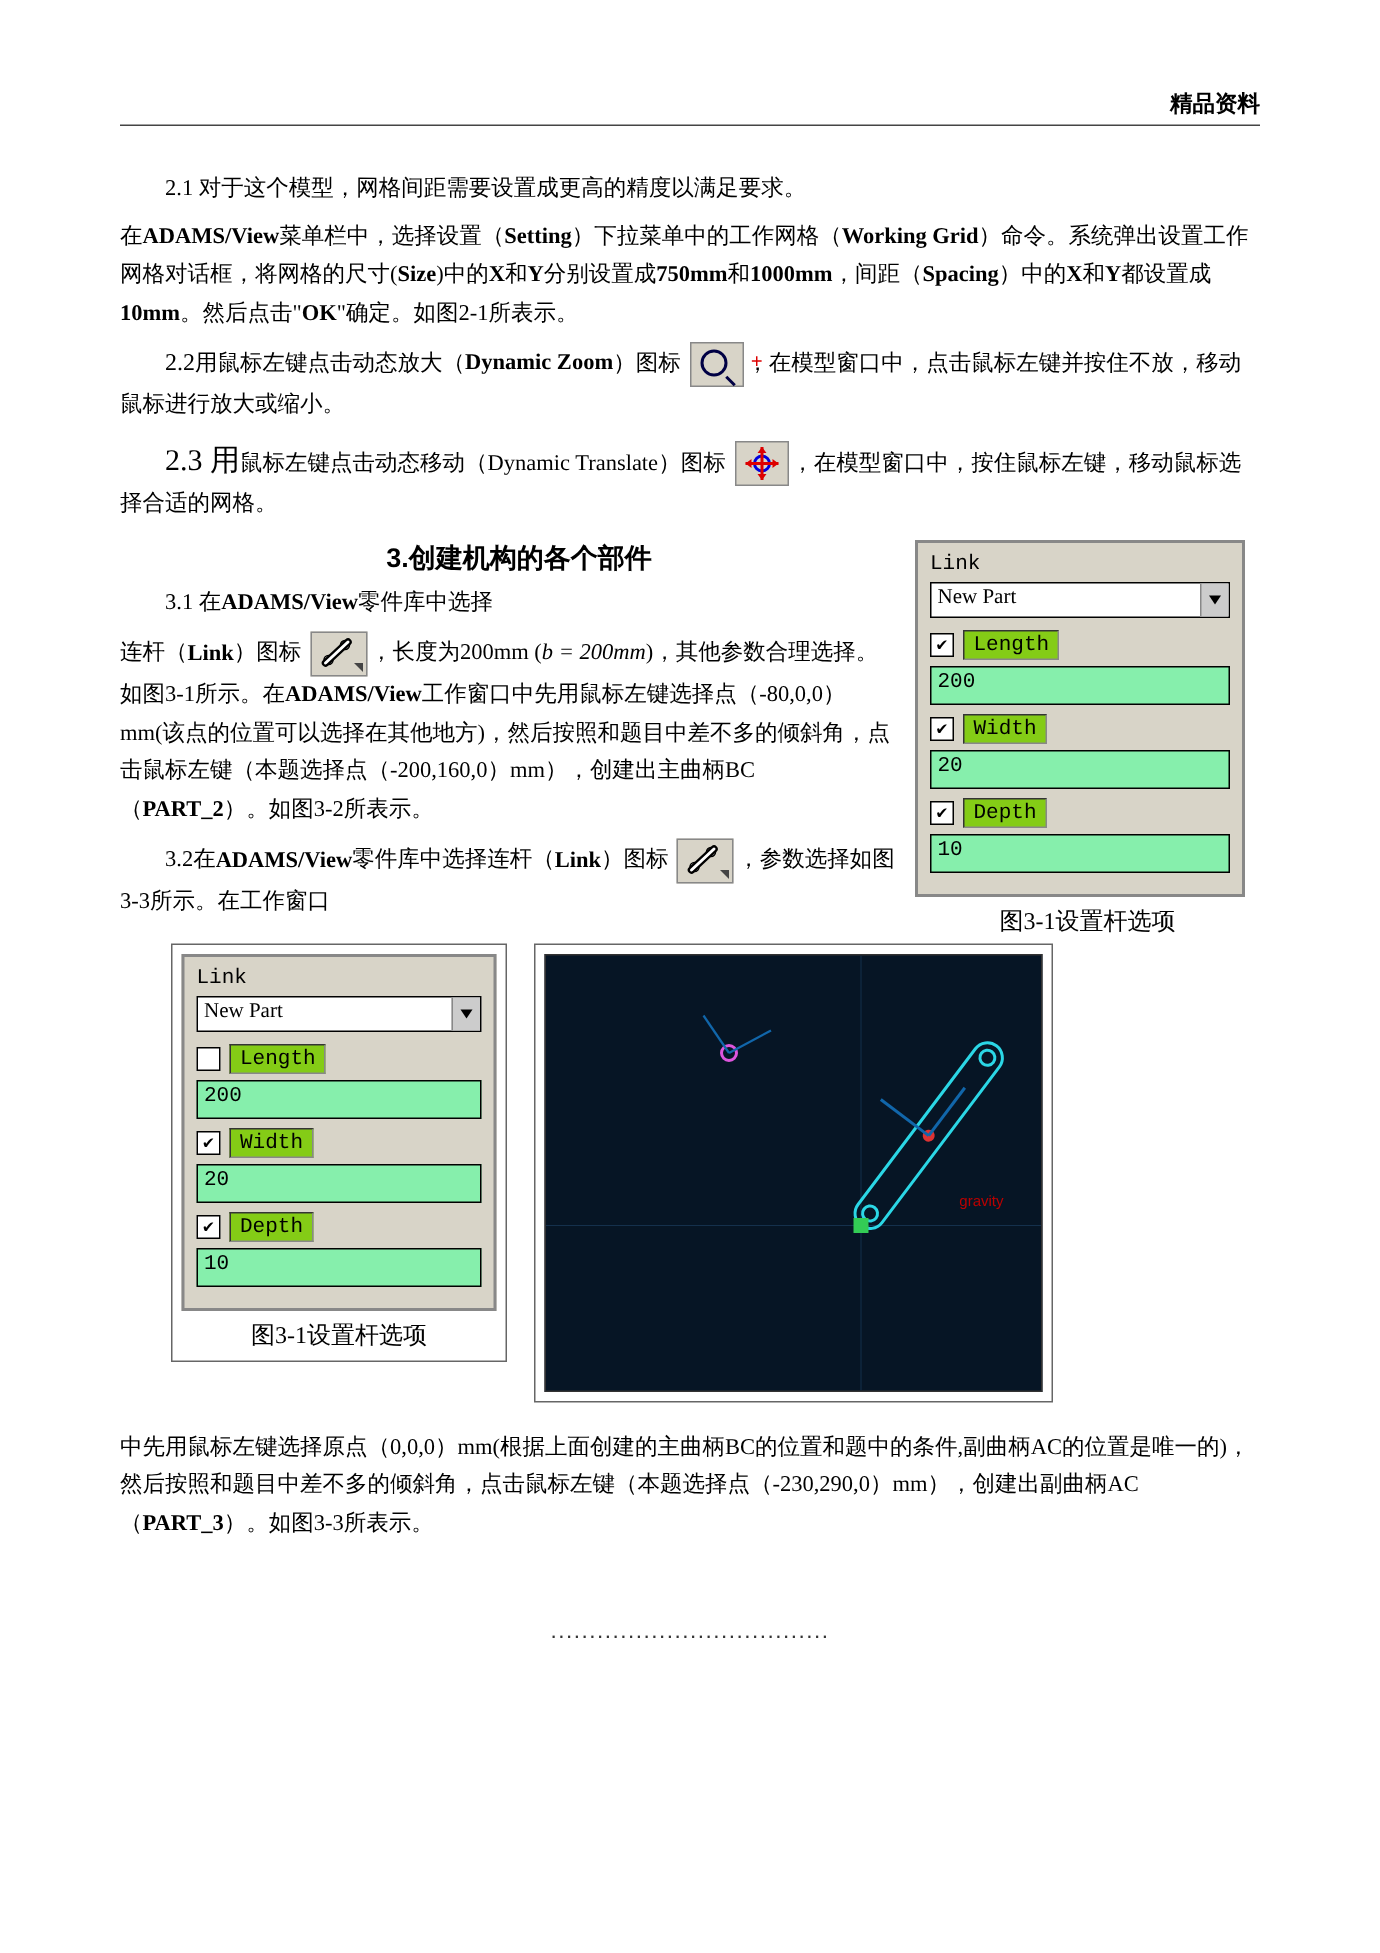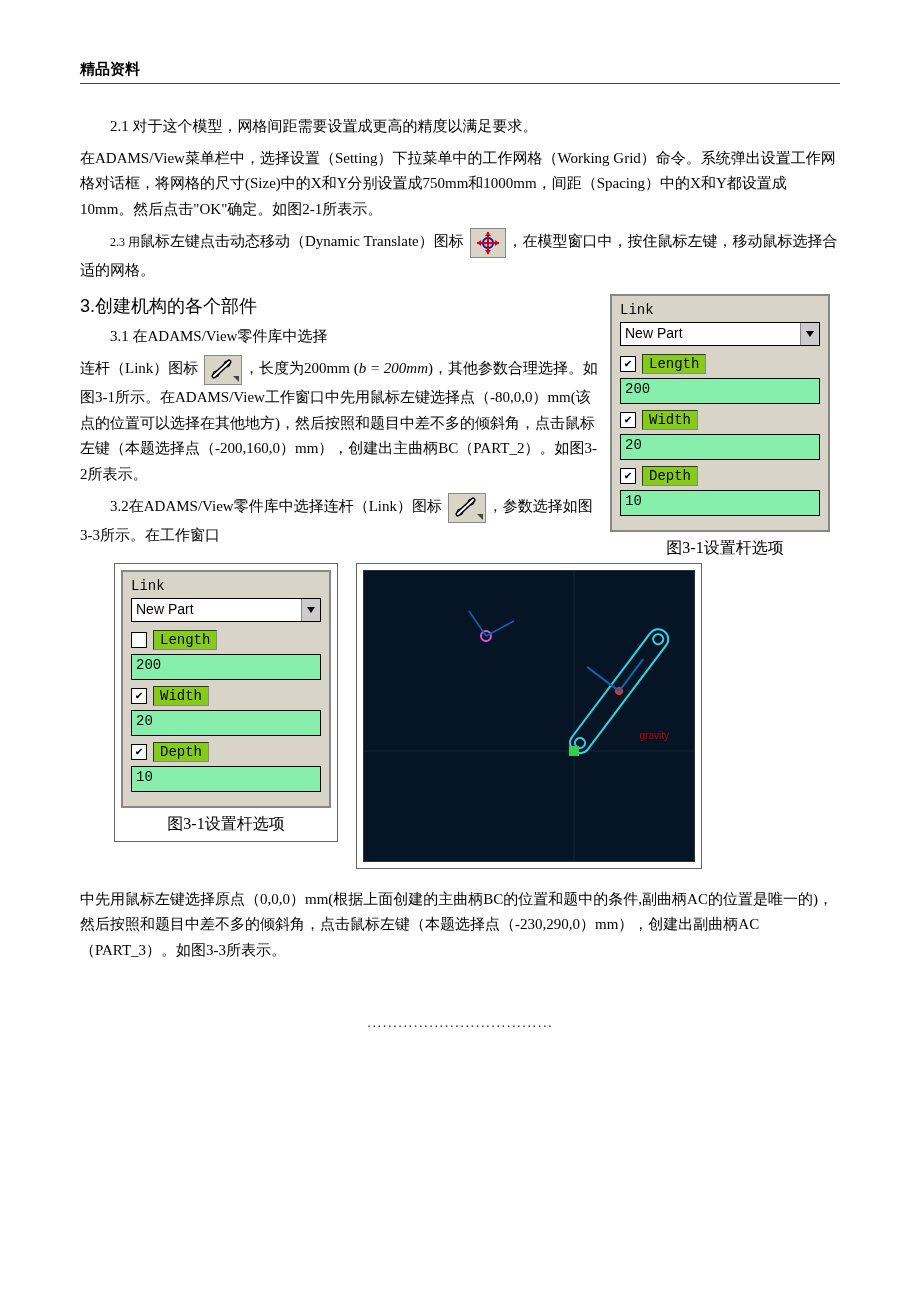"精品资料" .header-title { text-align: left -> right }
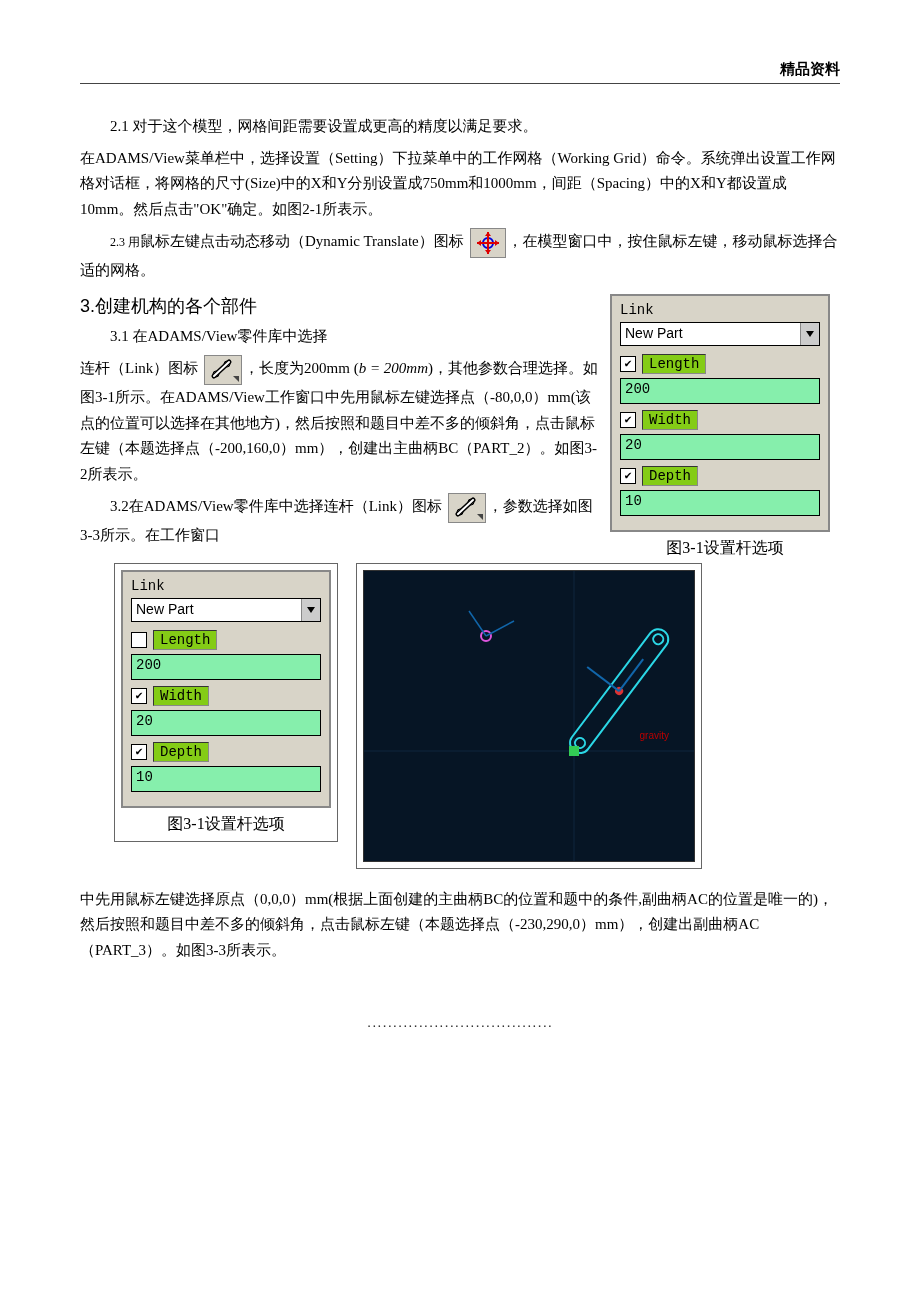"ADAMS/View" .b { font-weight: normal -> bold }
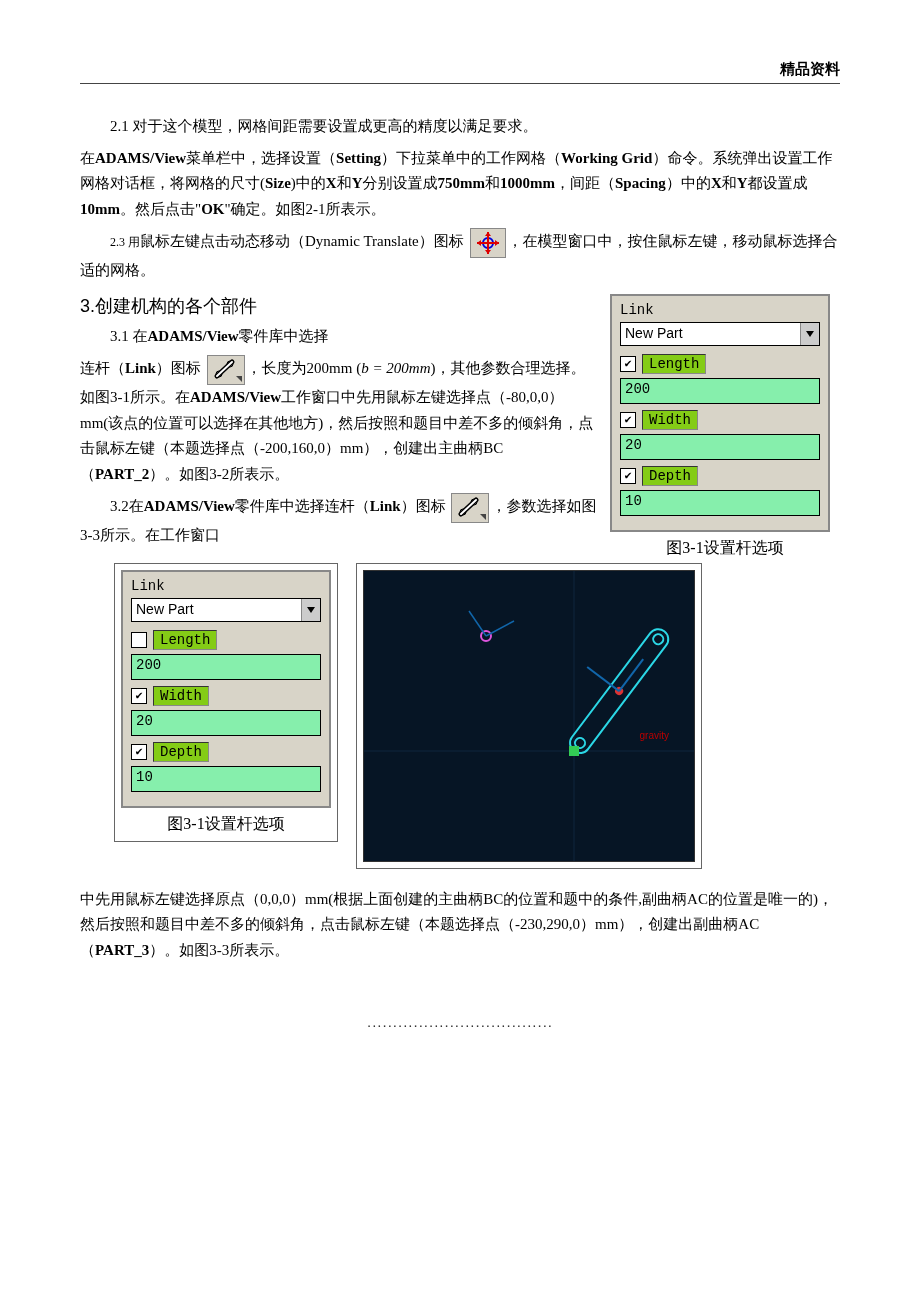"2.2用鼠标左键点击动态放大（Dynamic Zoom）图标" p.indent { html: none -> <p> <span>2.2</span><span>用鼠标左键点击动态放大（</span><span>Dynamic Zoom</span><span>）图标</span> <span><span>+</span></span><span>，在模型窗口中，点击鼠标左键并按住不放，移动鼠标进行放大或缩小。</span> </p> }
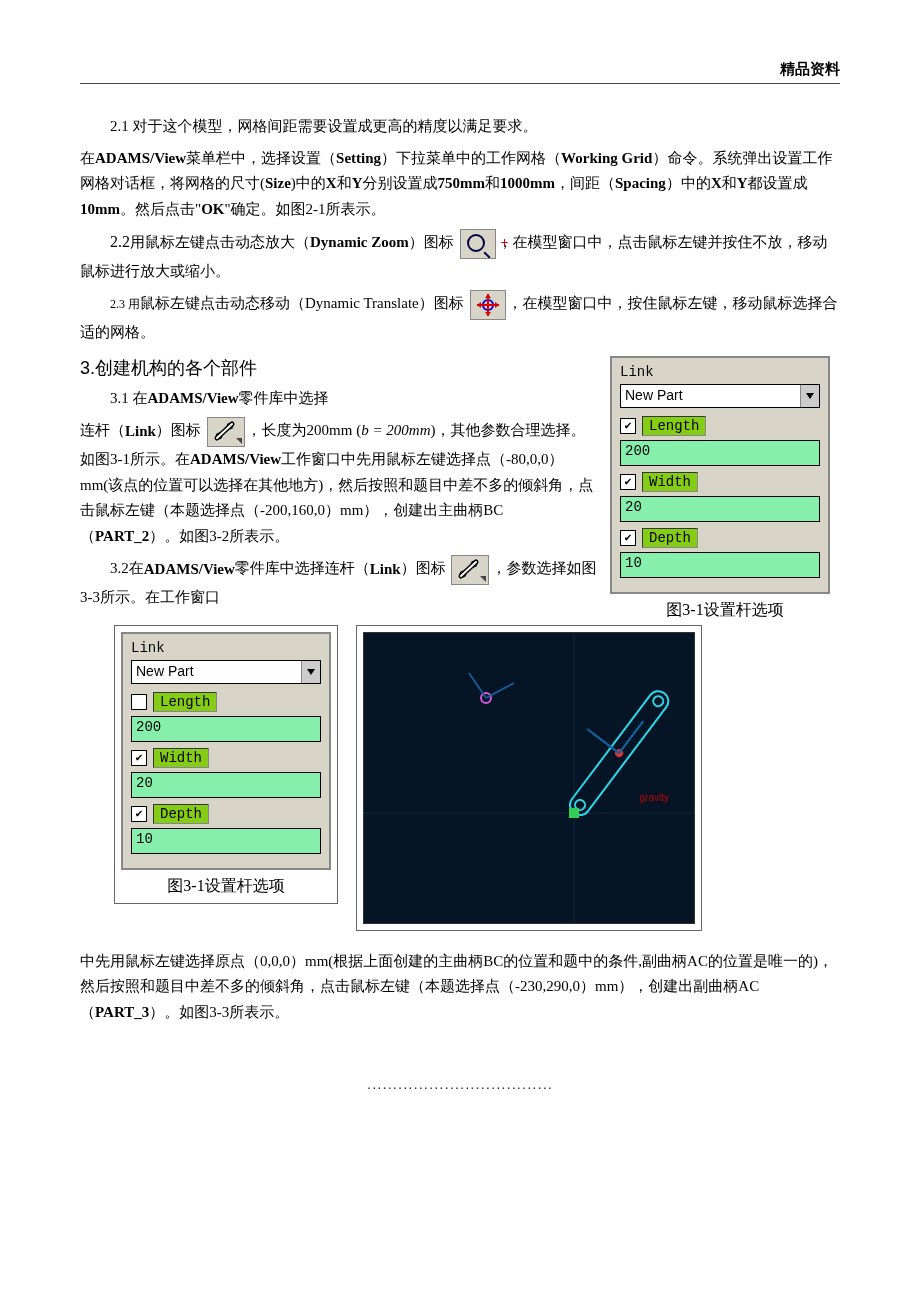"2.3 用" span { font-size: 12px -> 20px }
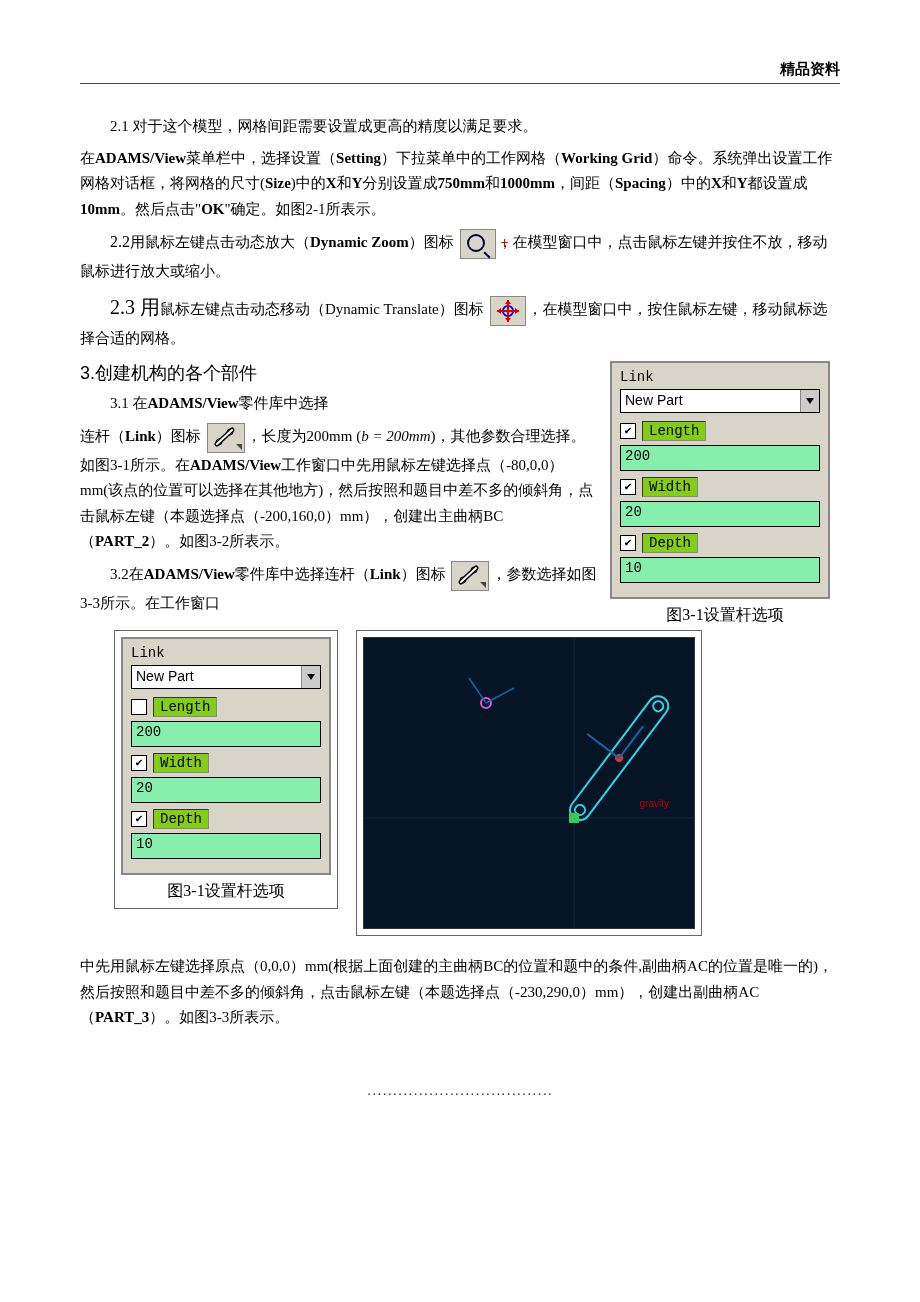"3.创建机构的各个部件" .section-h { font-weight: normal -> bold; margin: 10px 0 6px 0 -> 10px 0 6px 12px; text-align: none -> center }
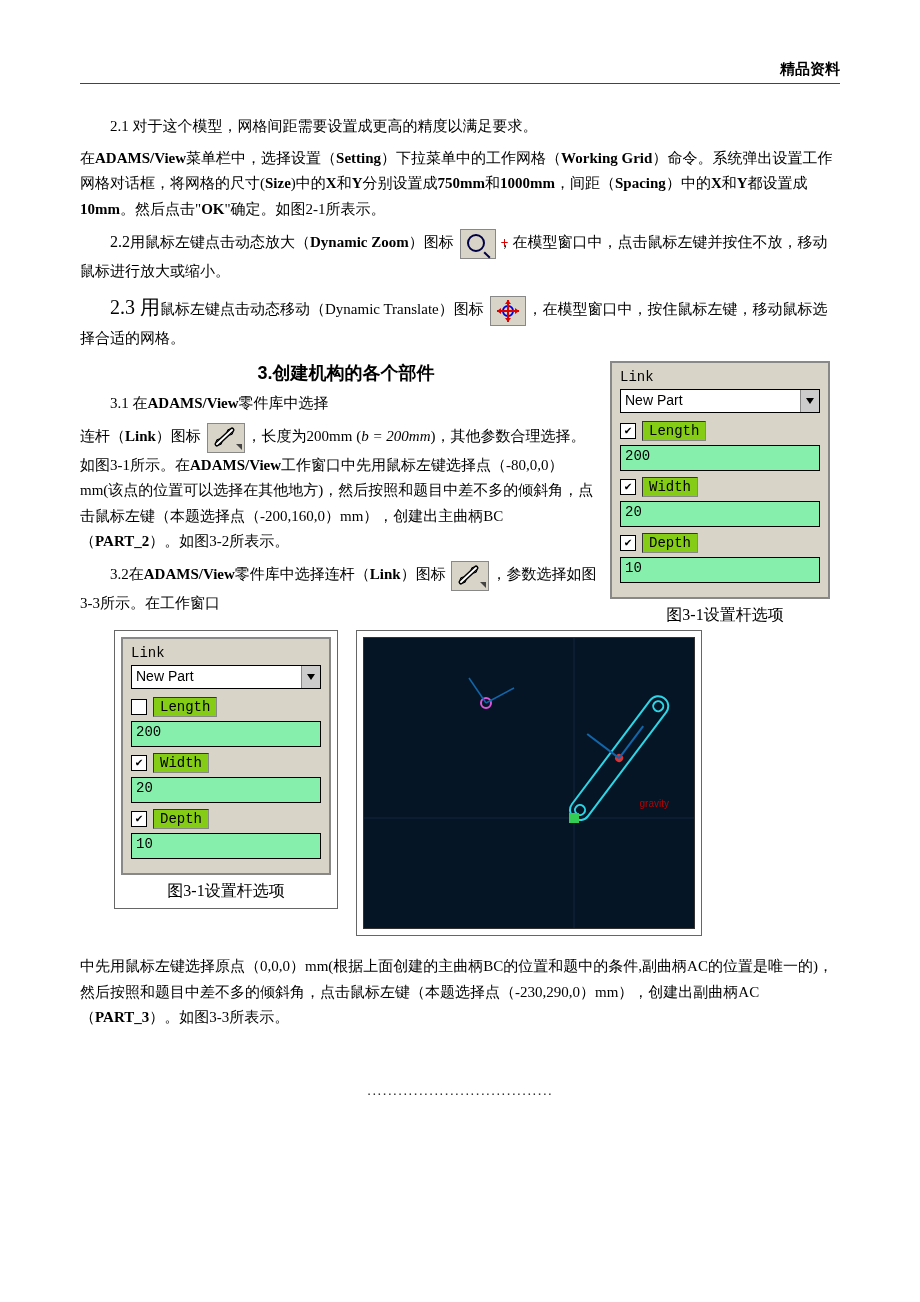"New Part" .panel .combo span { font-family: Liberation Sans, sans-serif -> Liberation Serif, serif }
